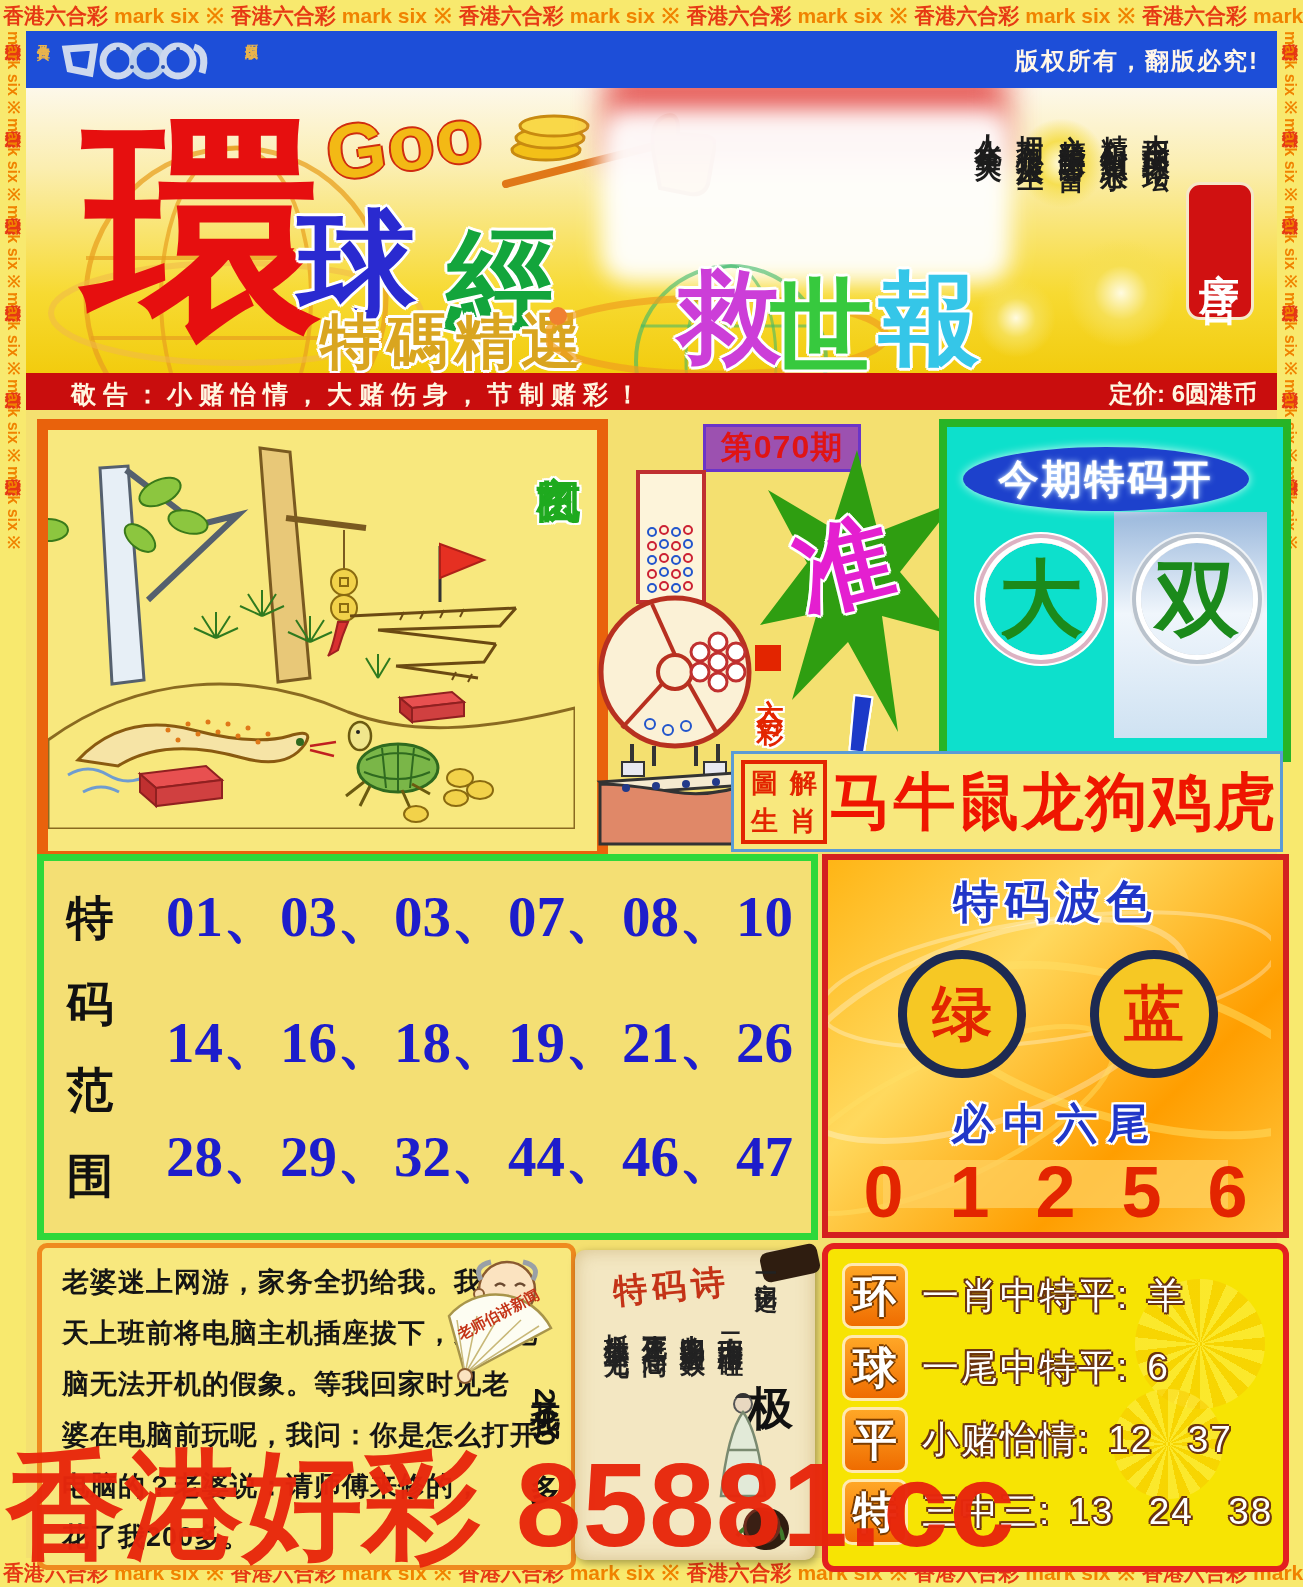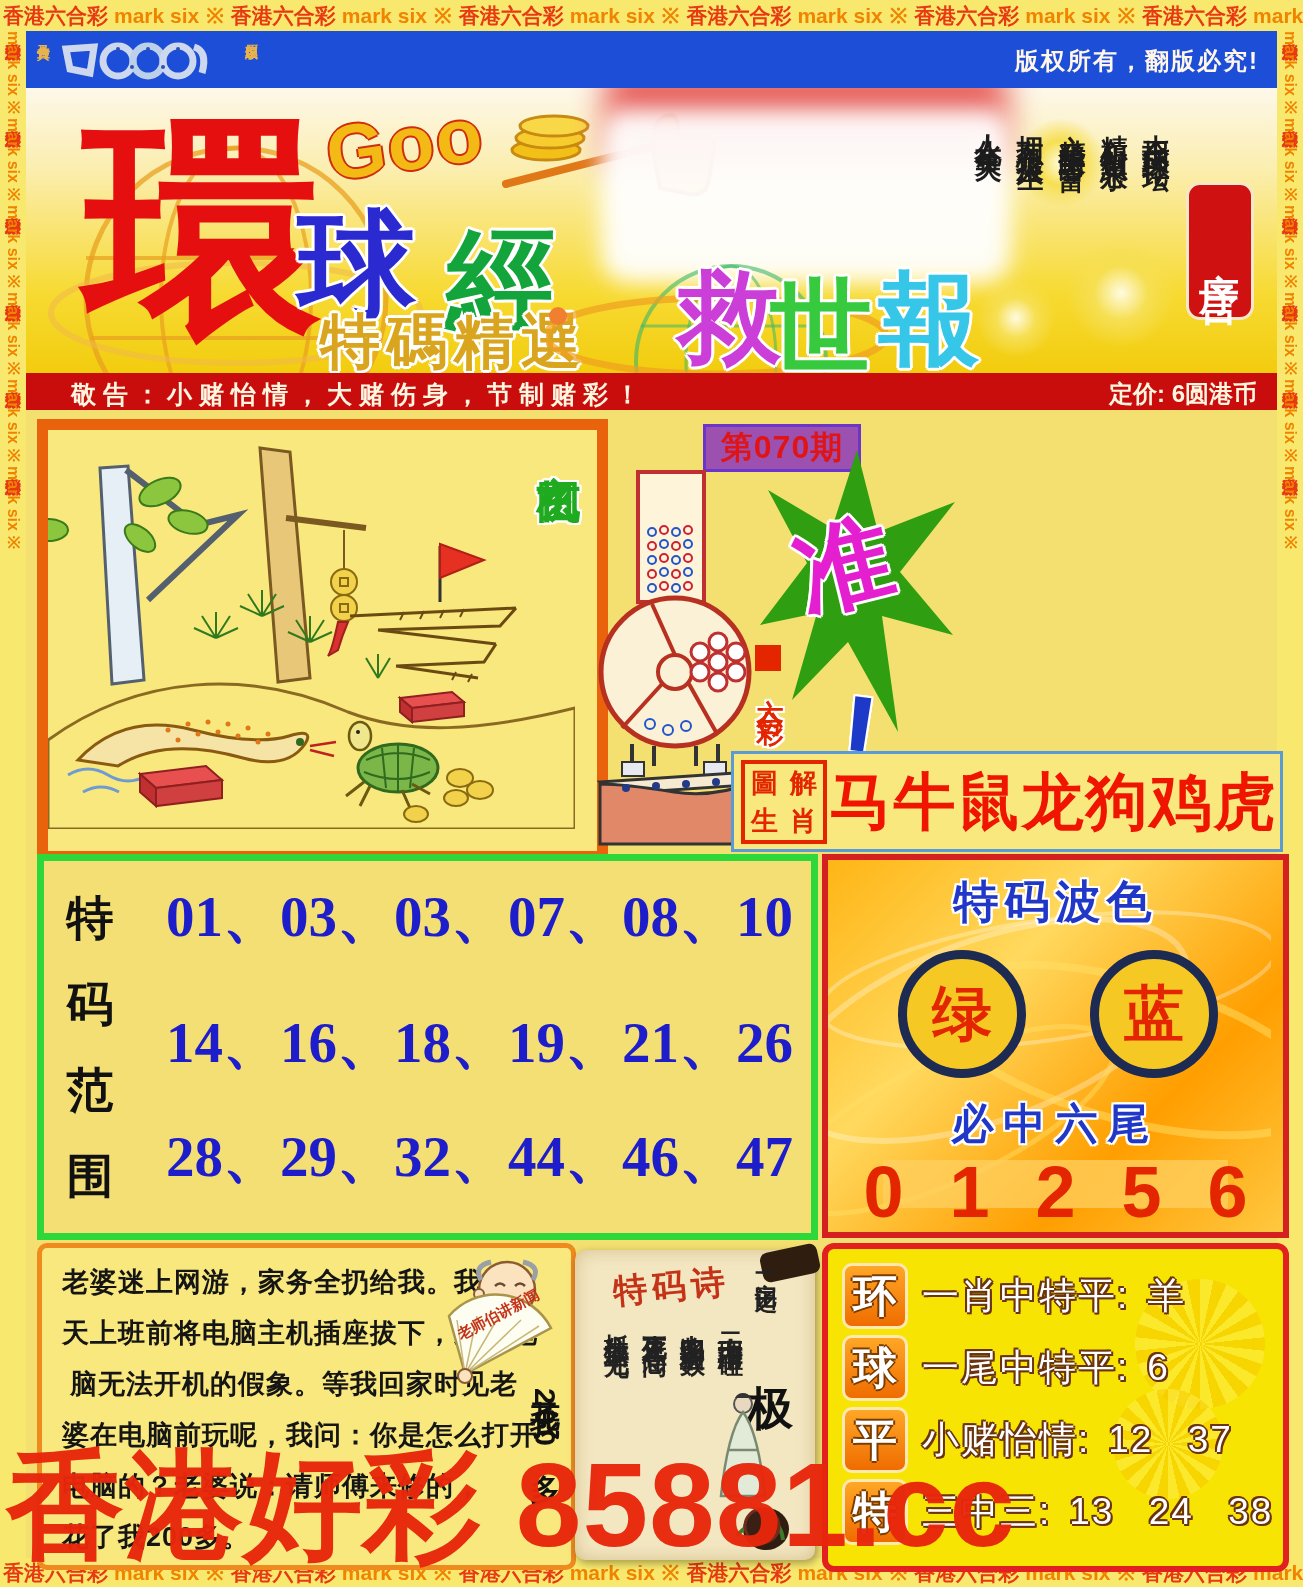"今期特码开" div.abs { html: none -> <div> <div></div> <div>今期特码开</div> <div>大</div> <div>双</div> </div> }
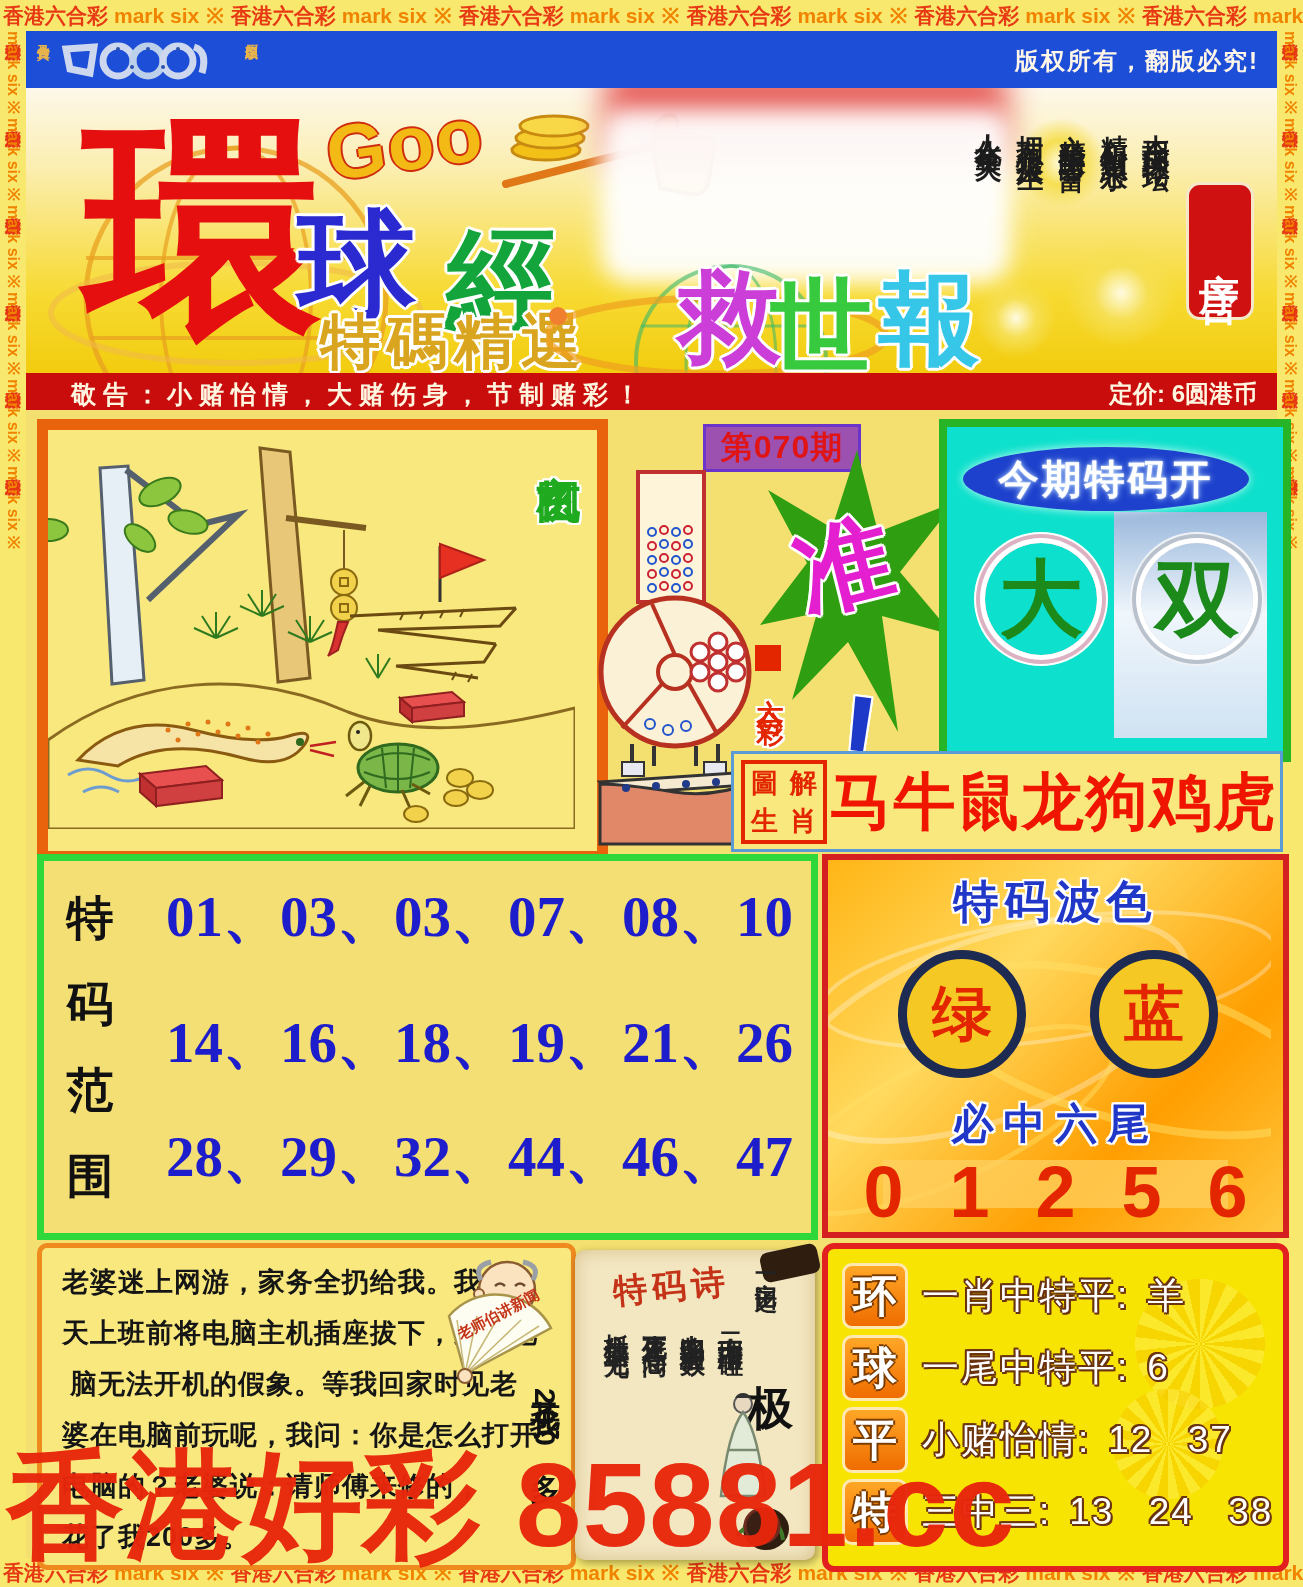"脑无法开机的假象。等我回家时见老" div.abs { margin-left: 8px -> none }
